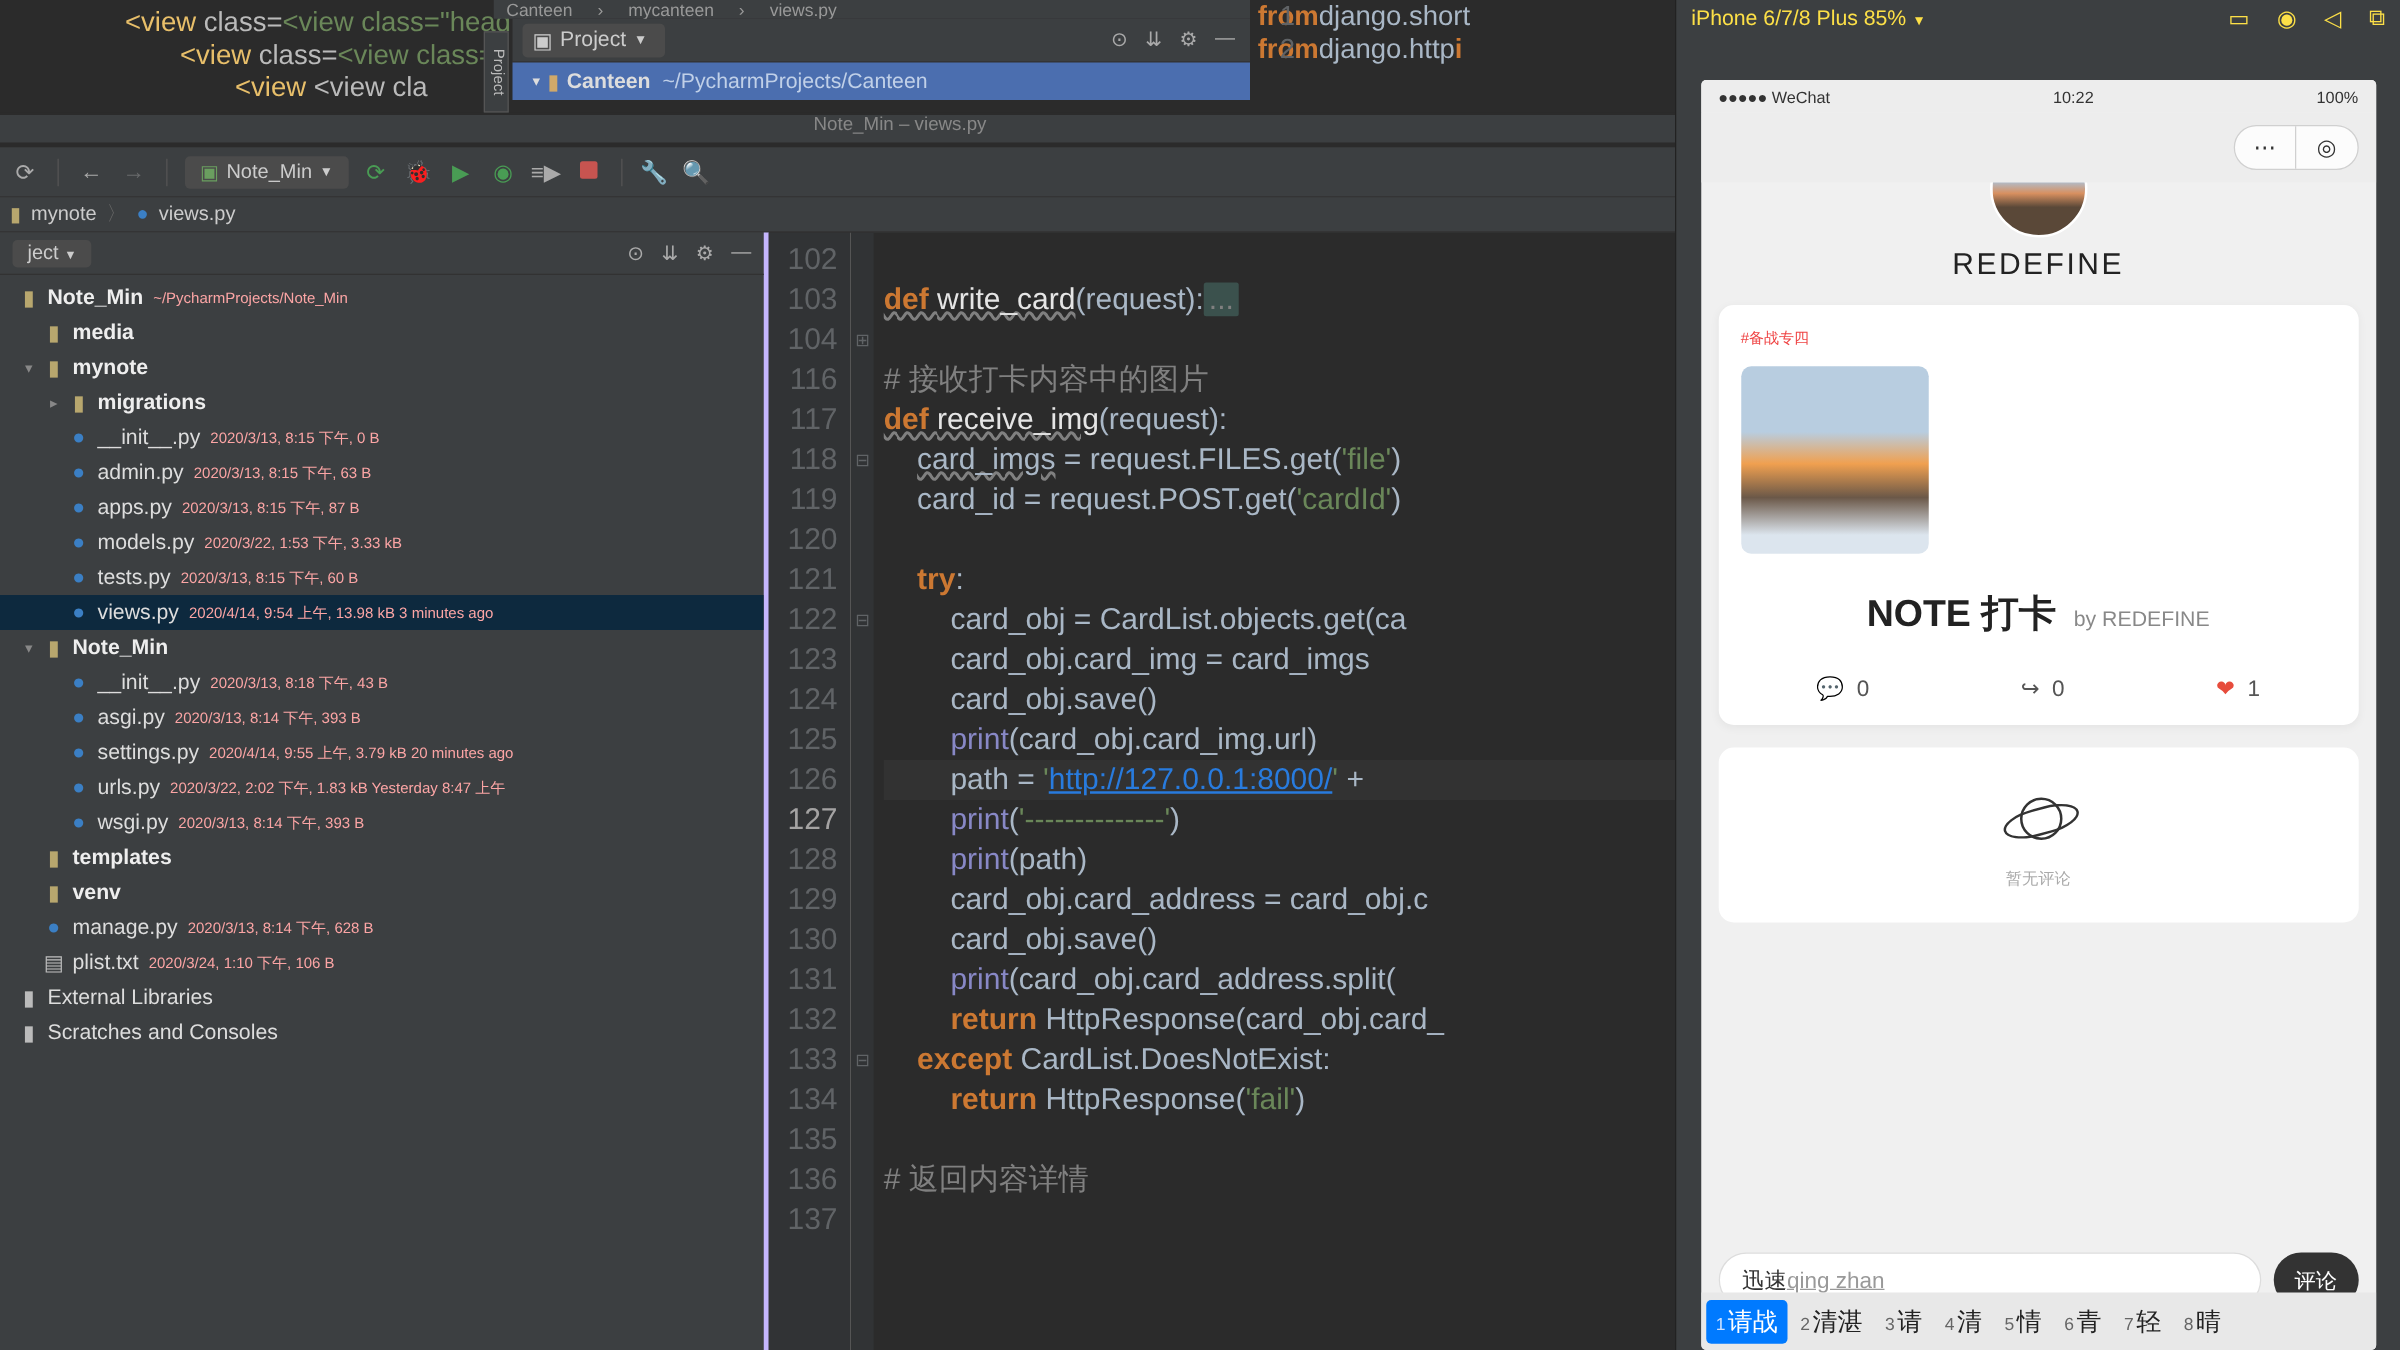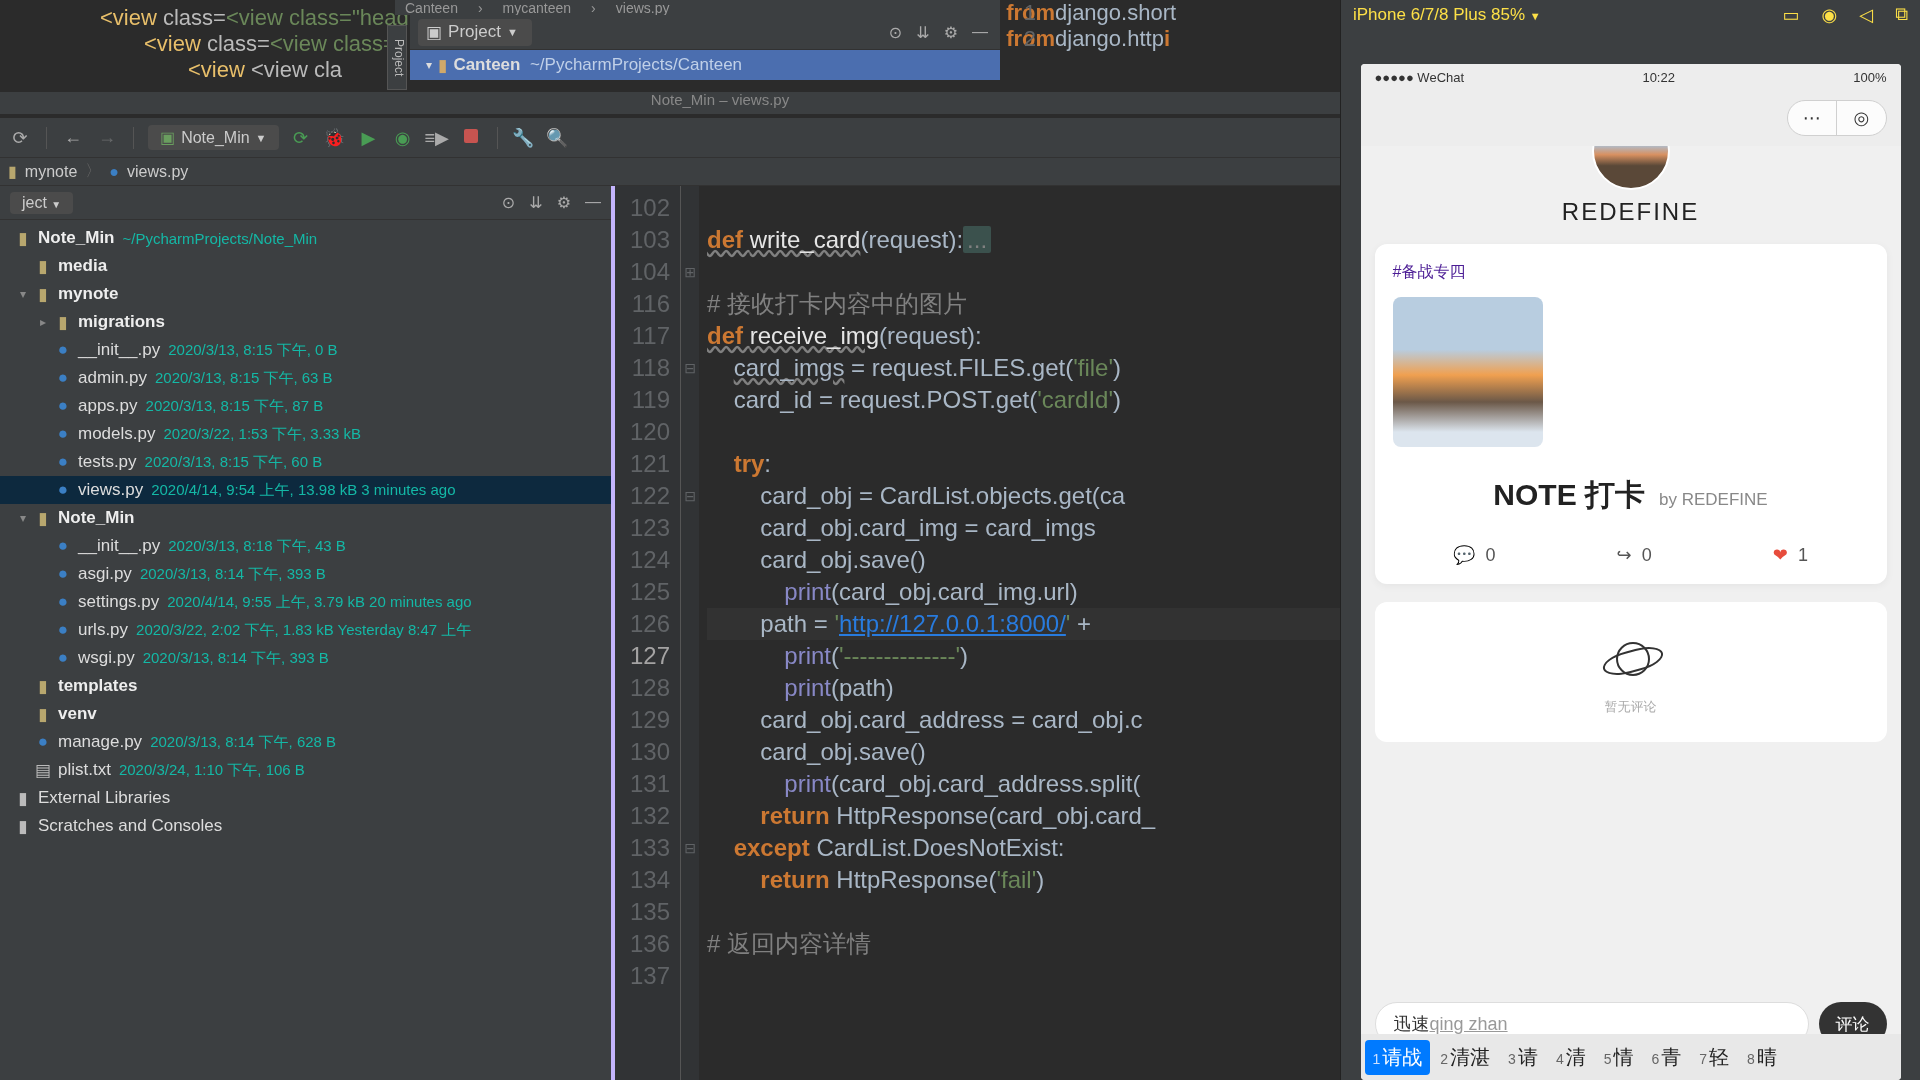"~/PycharmProjects/Note_Min" .tree-row .meta { color: #14b8a6 -> #fca5a5; font-size: 15px -> 12px }
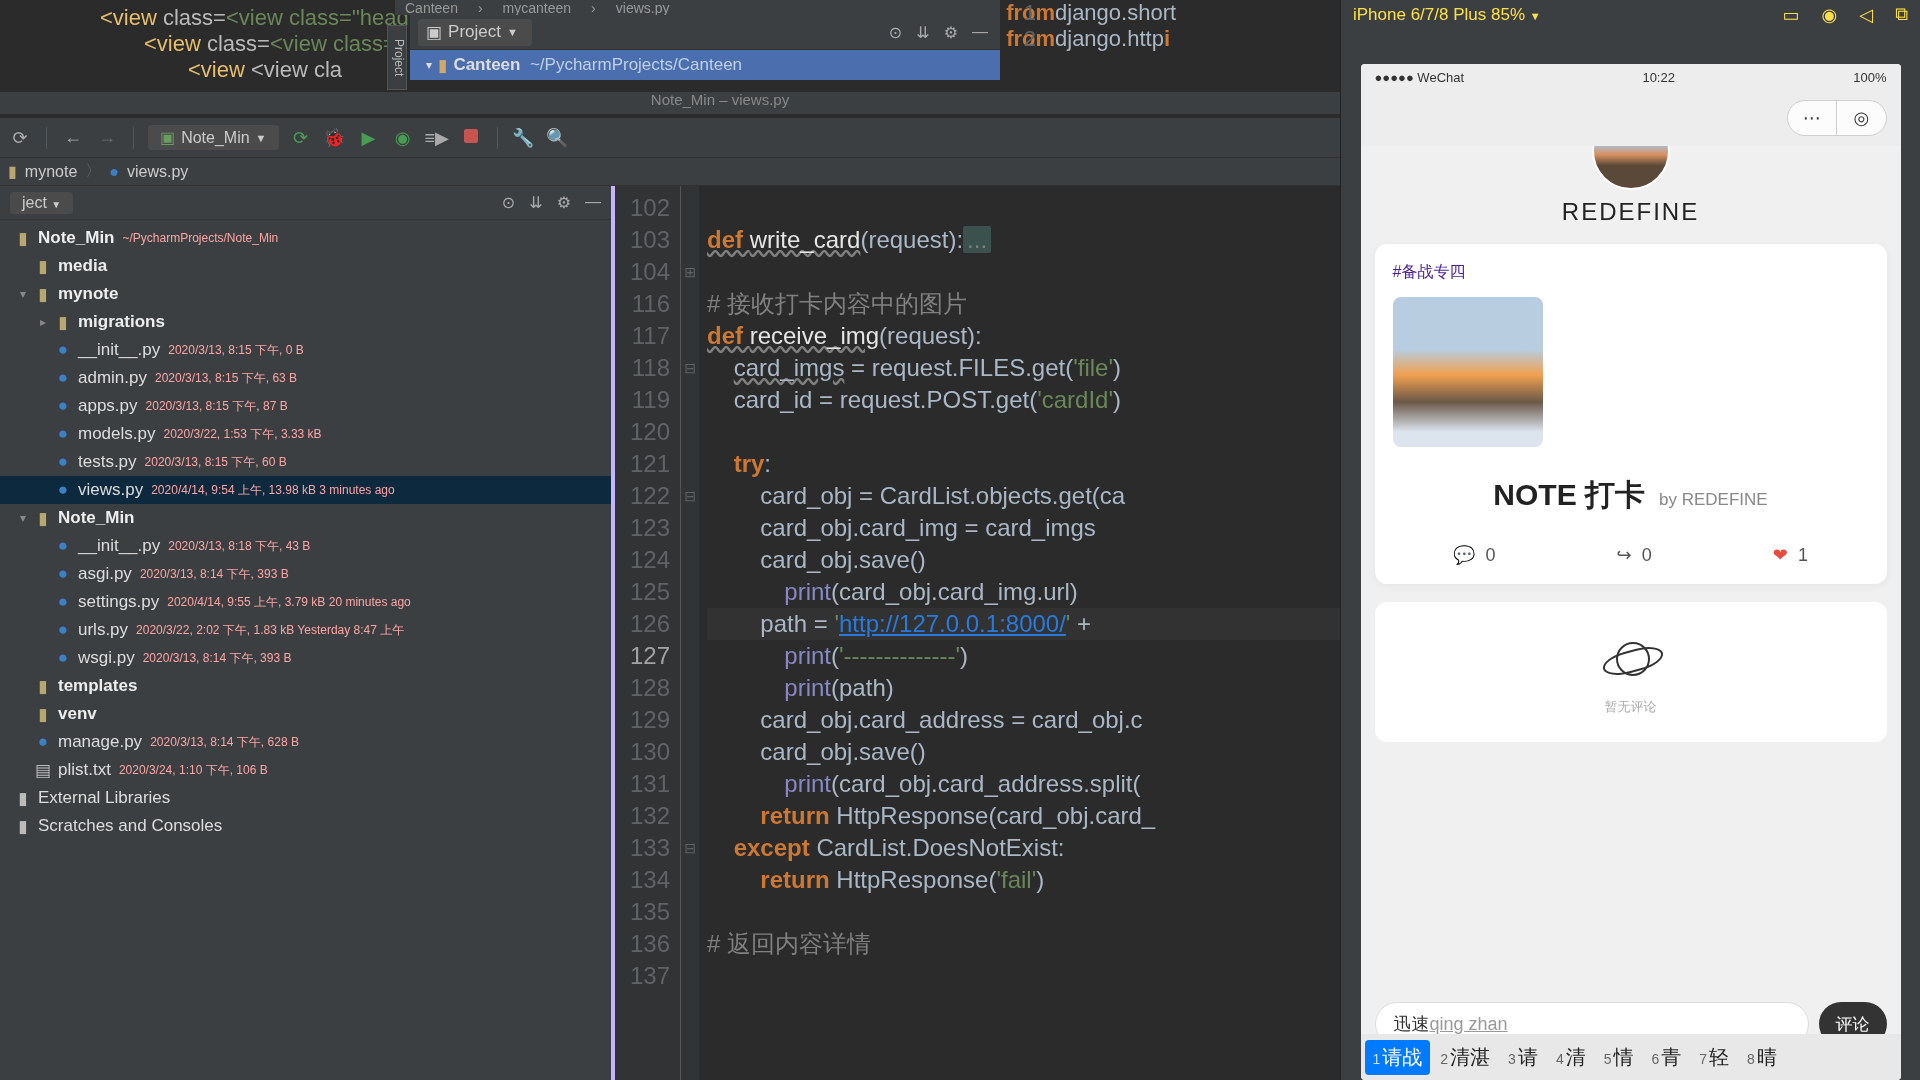"#备战专四" .topic { color: #4c1d95 -> #ef4444; font-size: 16px -> 12px }
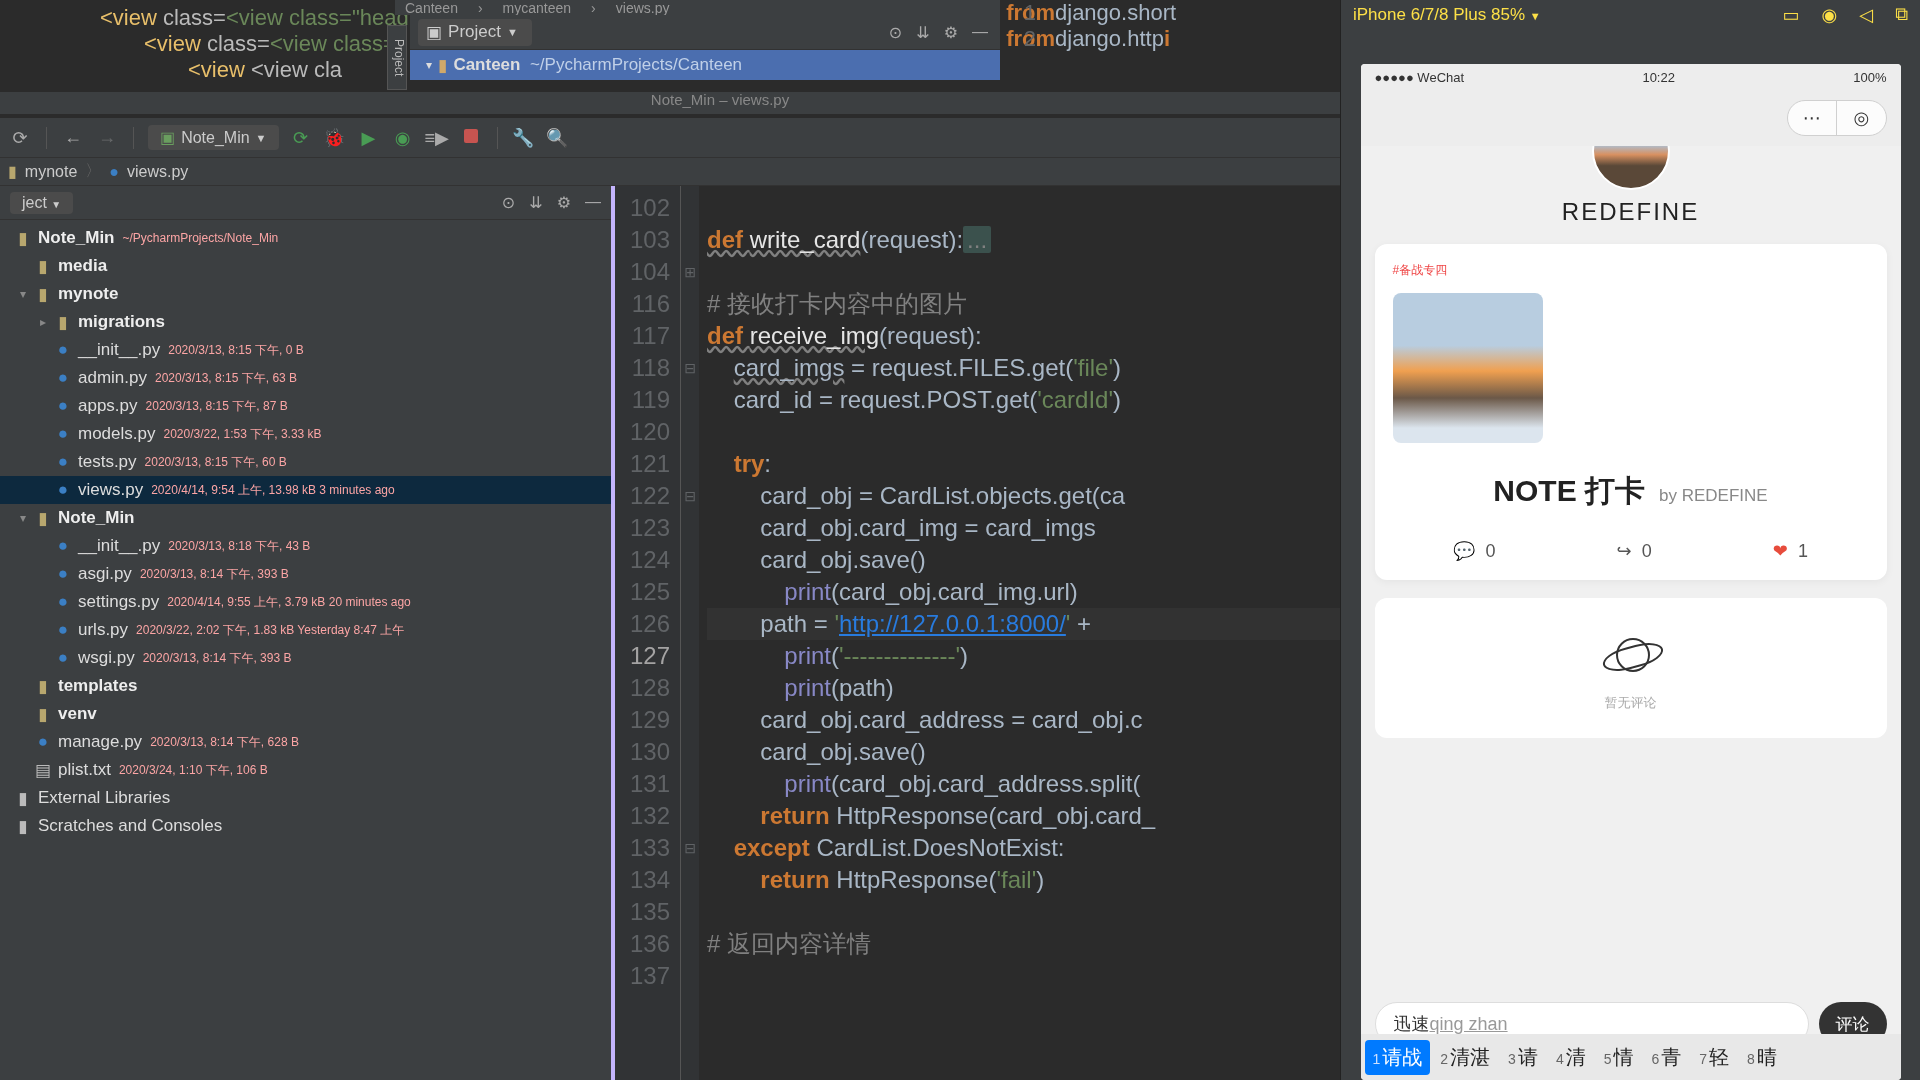"print" .builtin { margin-left: 24px -> none }
